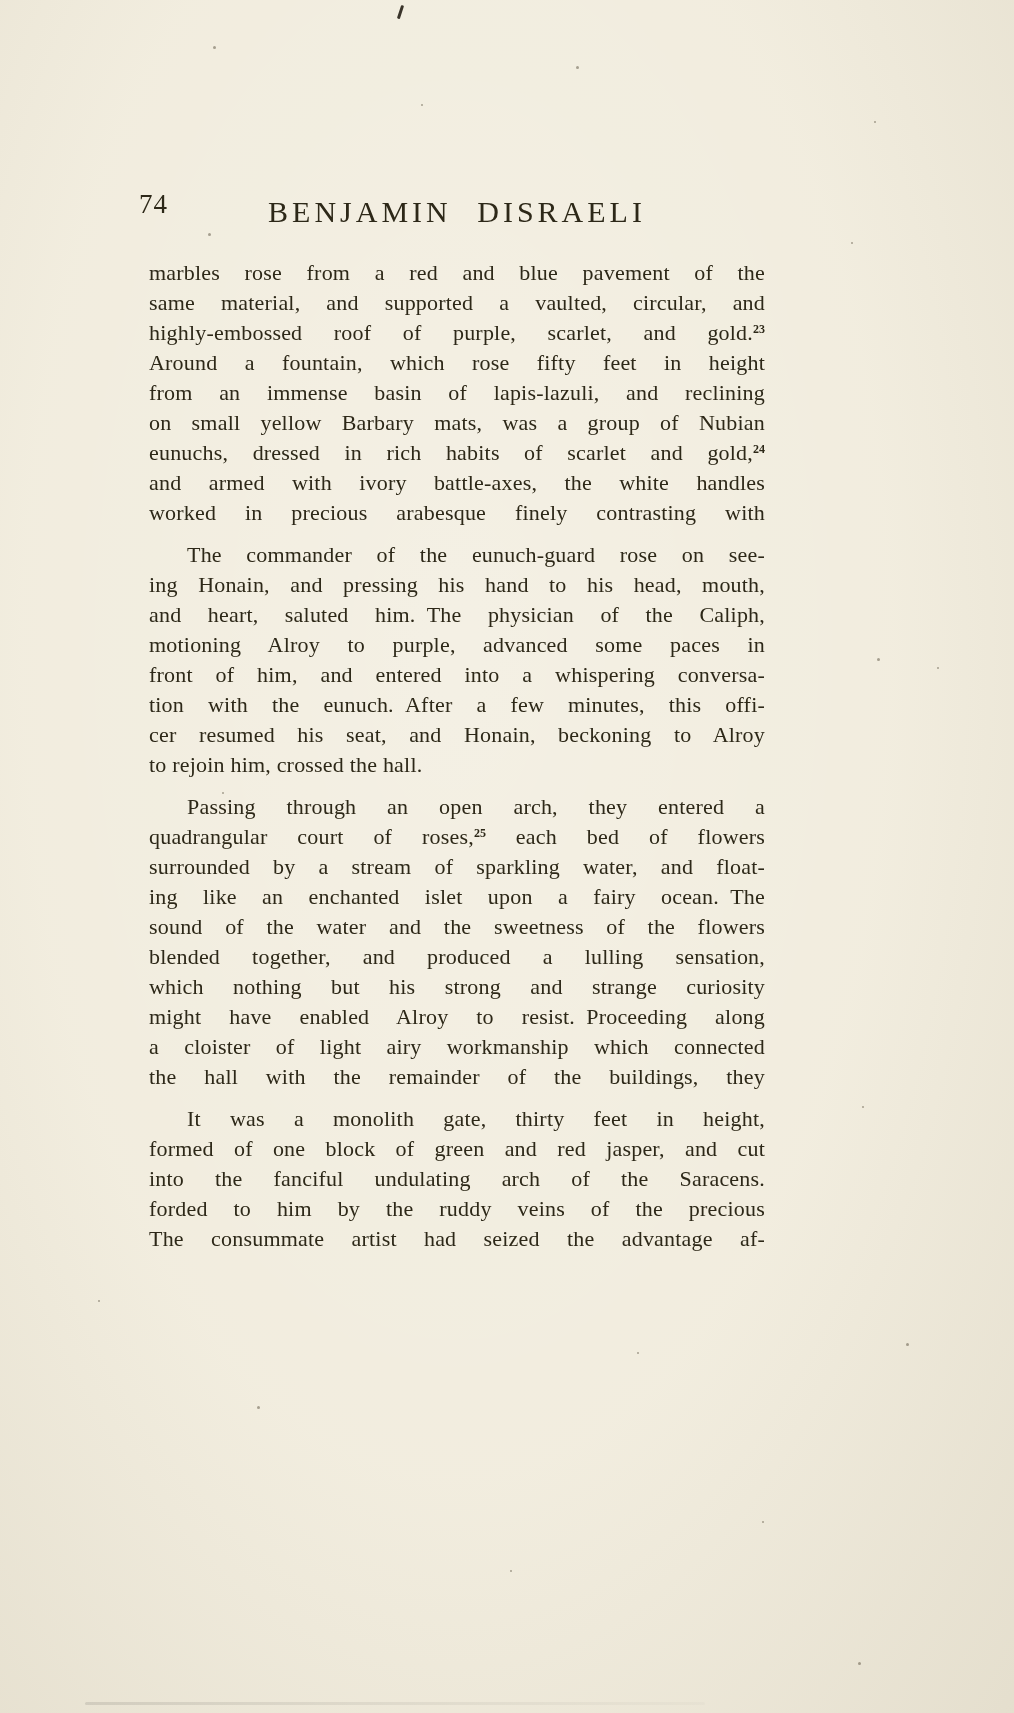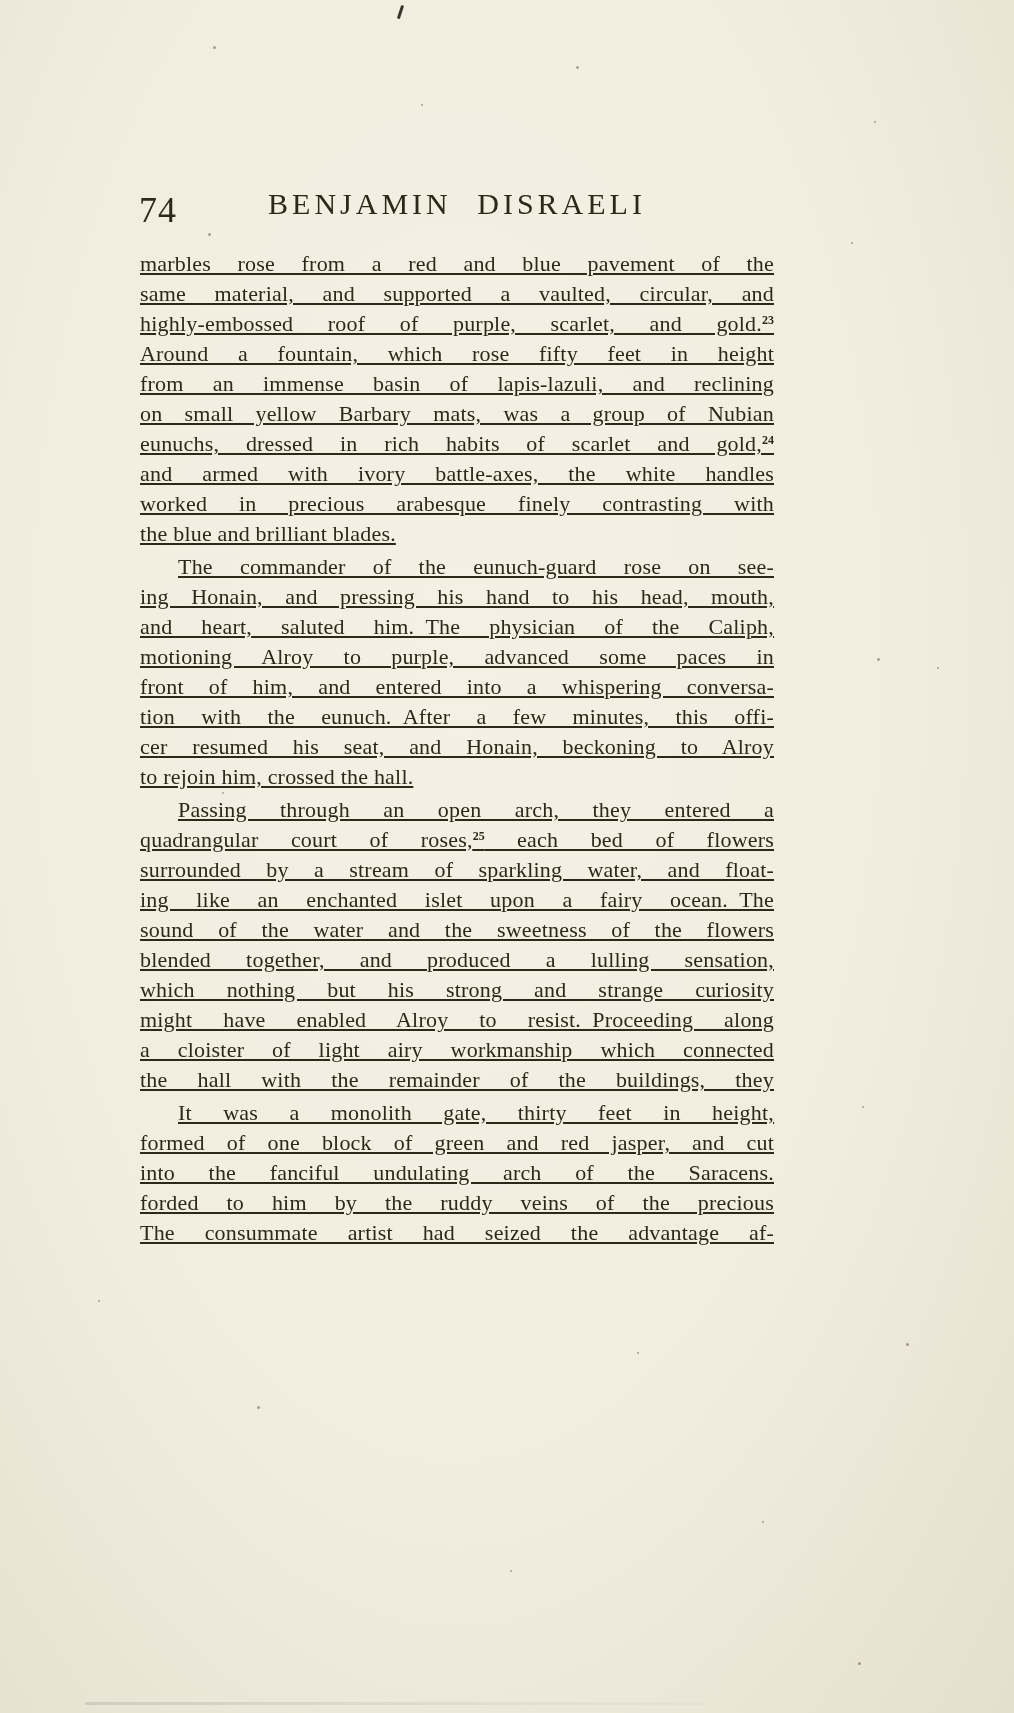"74" .page-number { font-size: 36px -> 27px }
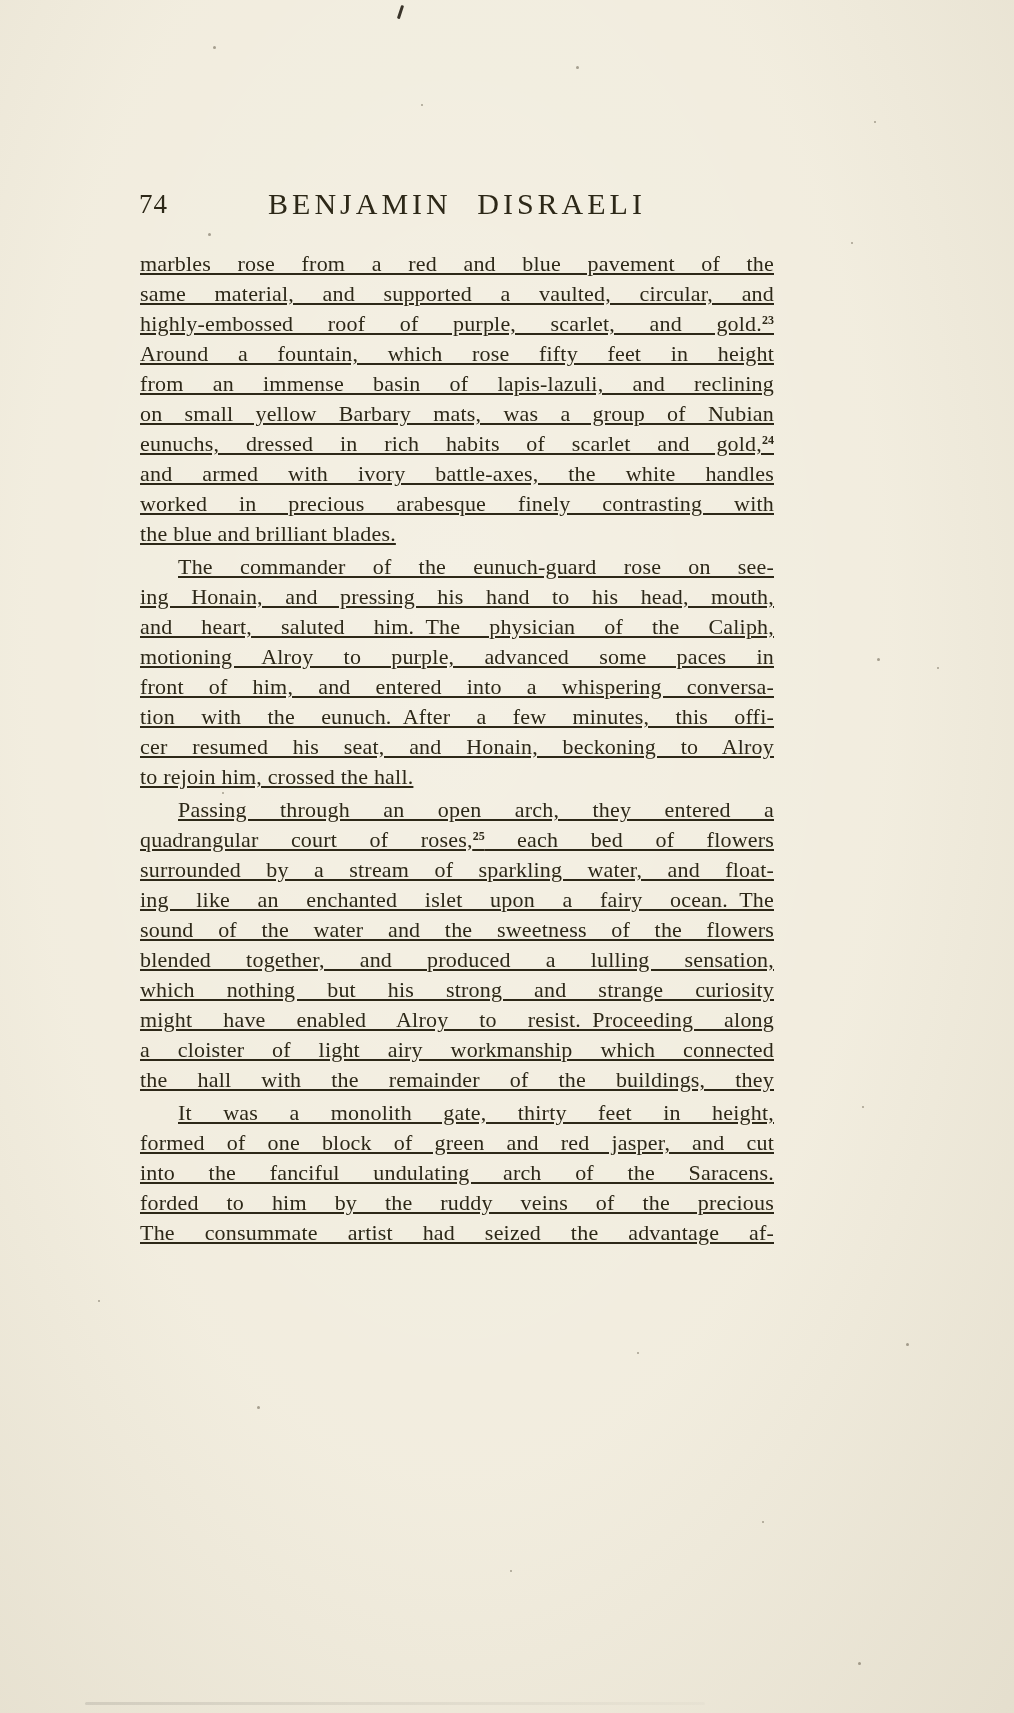"BENJAMIN DISRAELI" .running-title { margin: 4px -> 12px }
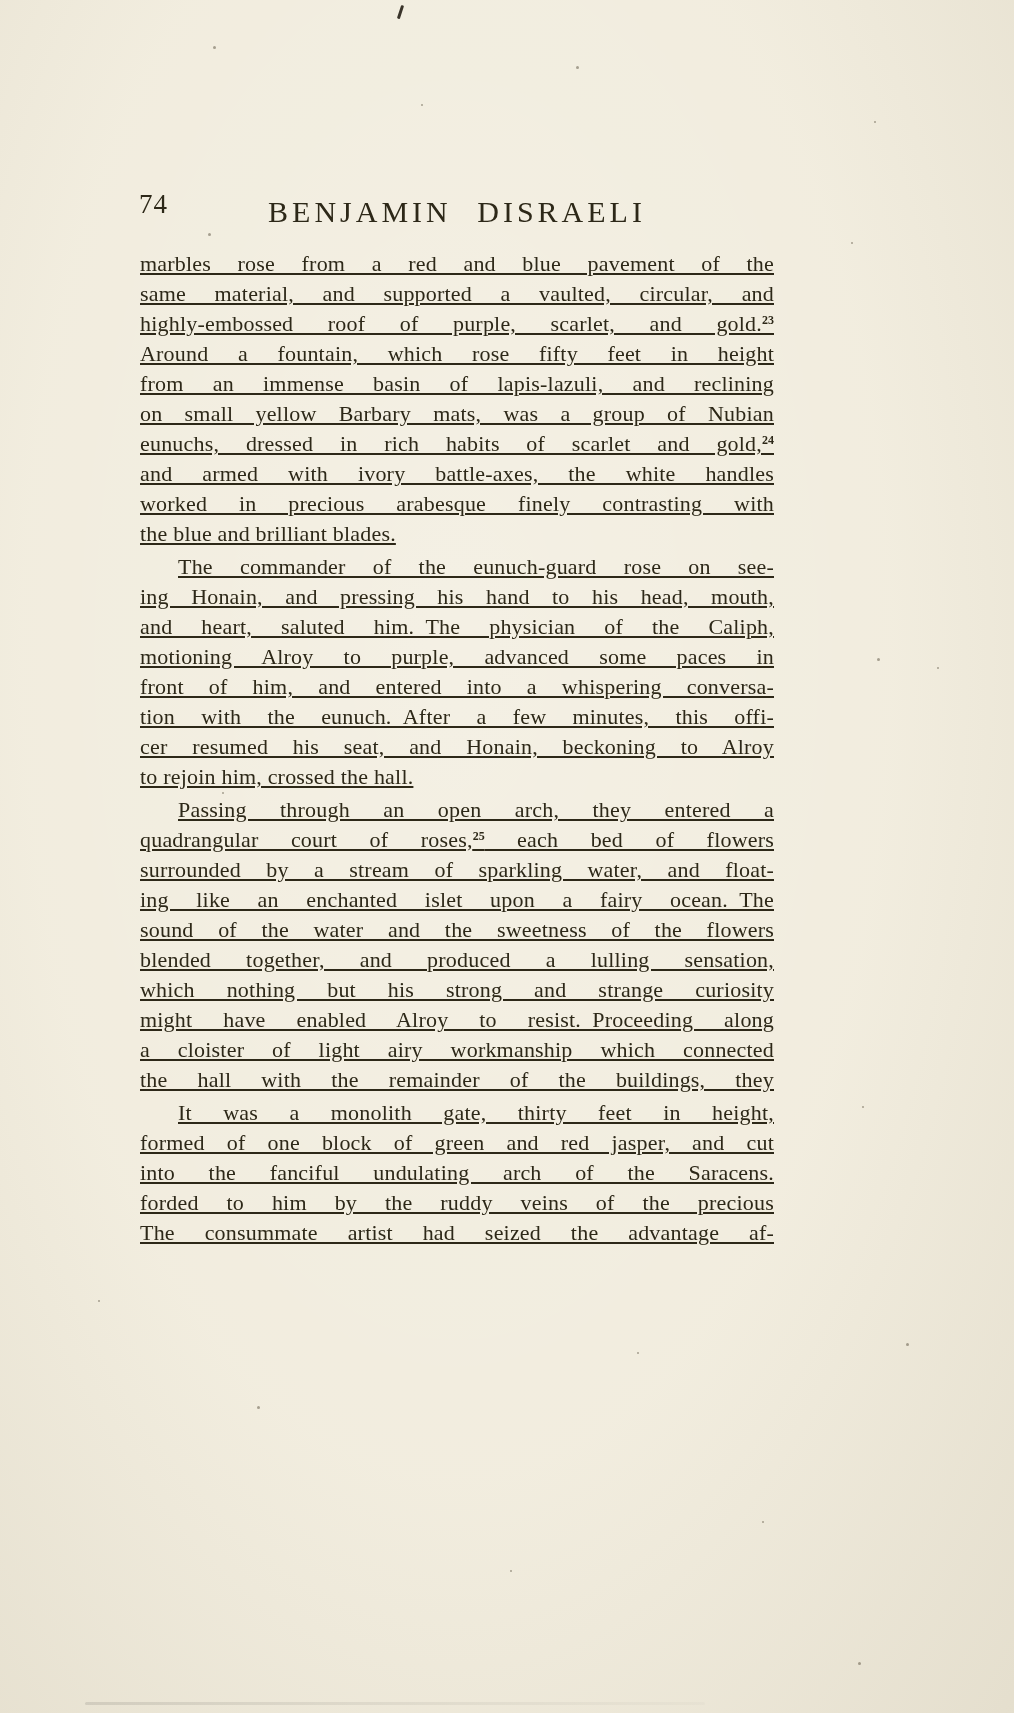"marbles rose from a red" .paragraph { margin: 3px -> 12px; text-decoration: underline -> none }
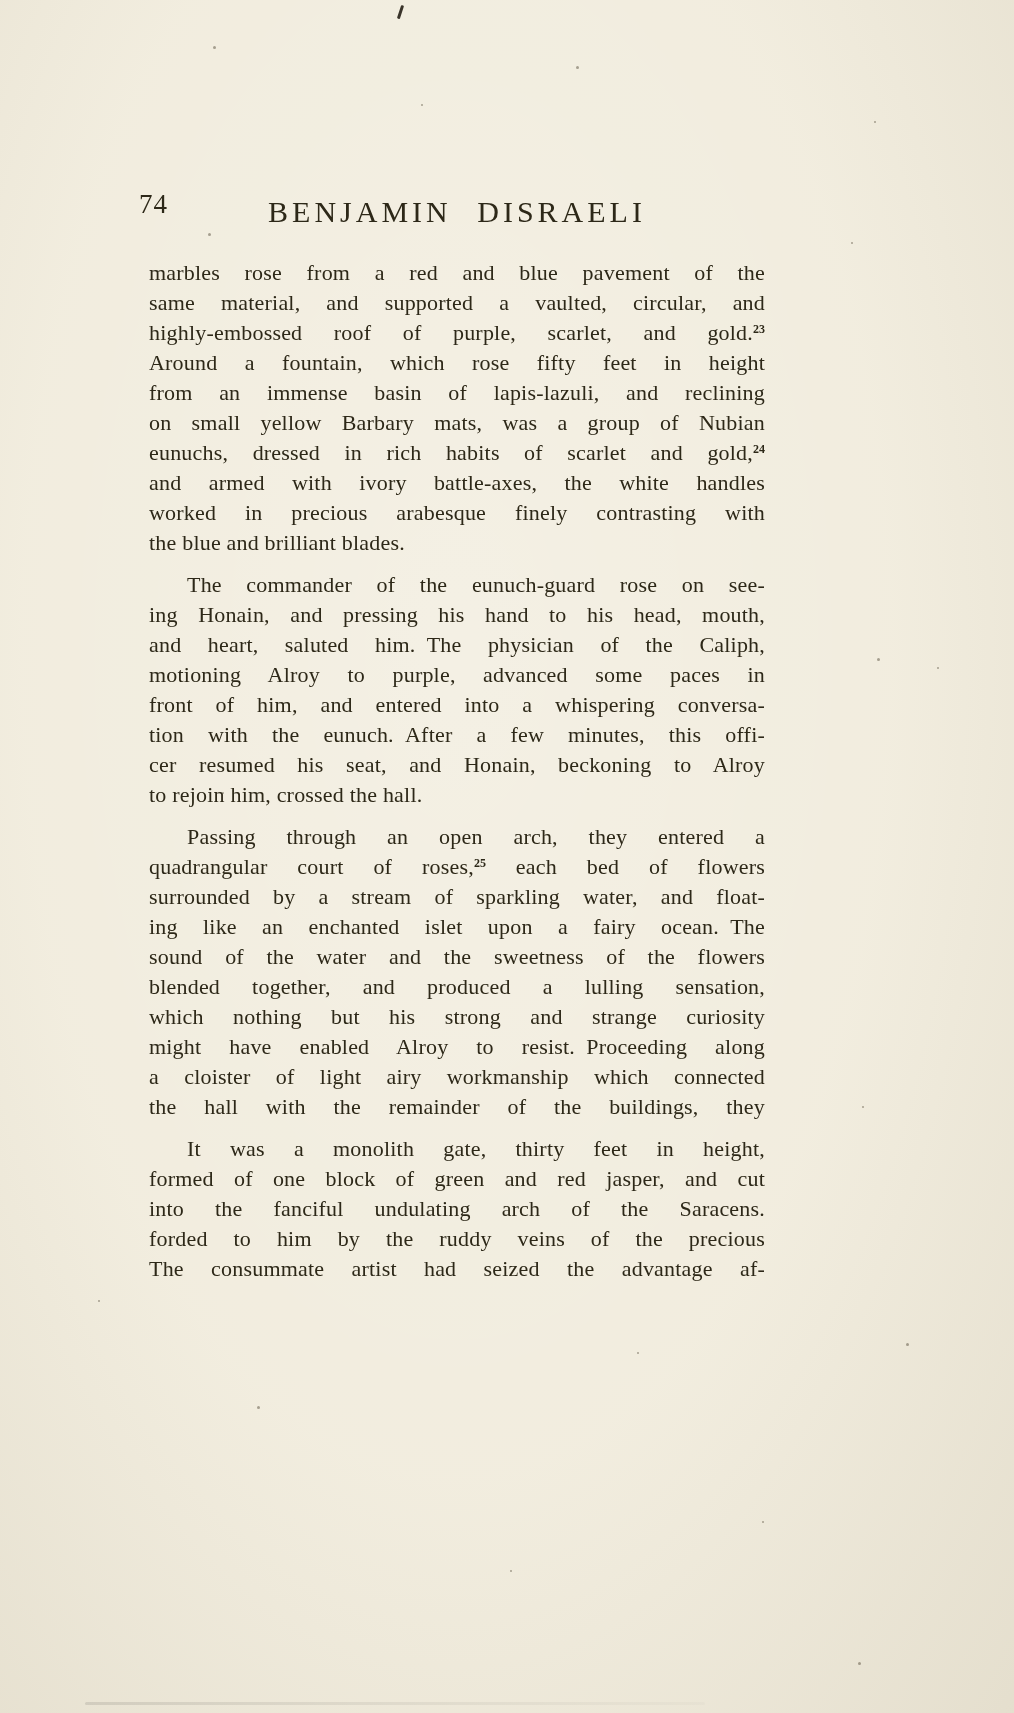"the blue and brilliant blades." div.line { html: <div>the blue and brilliant blades.</div> -> none }
